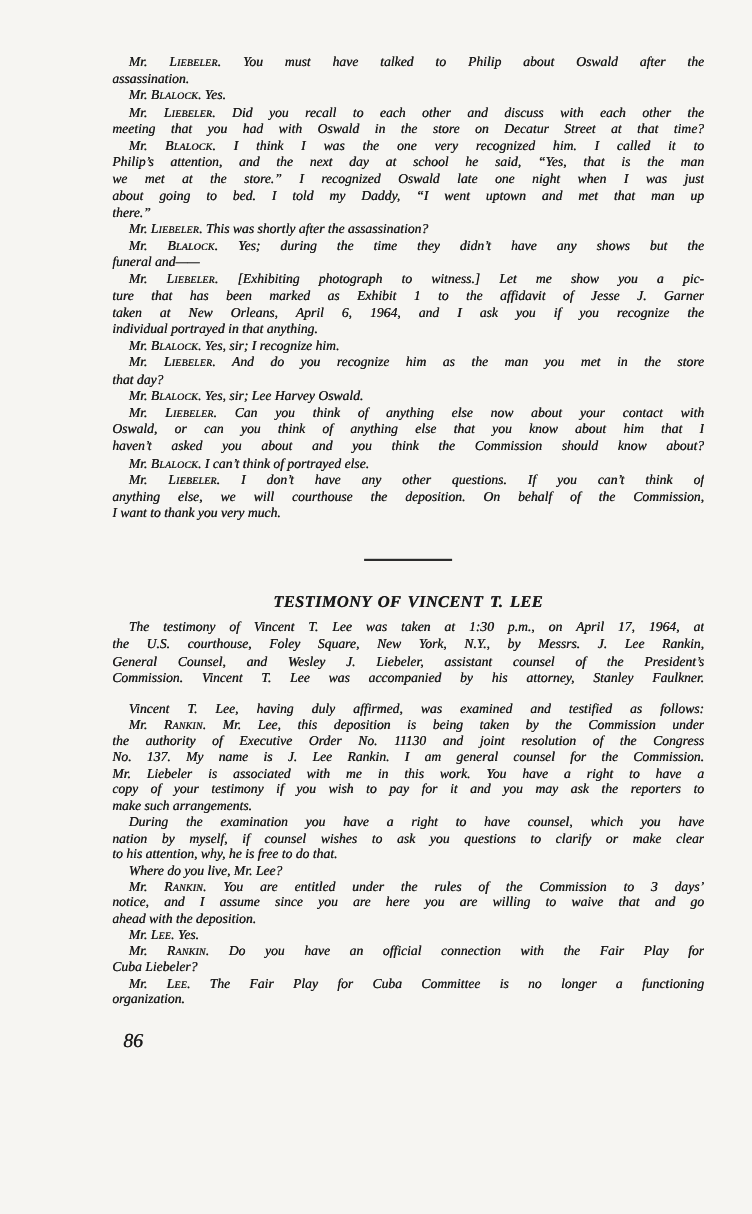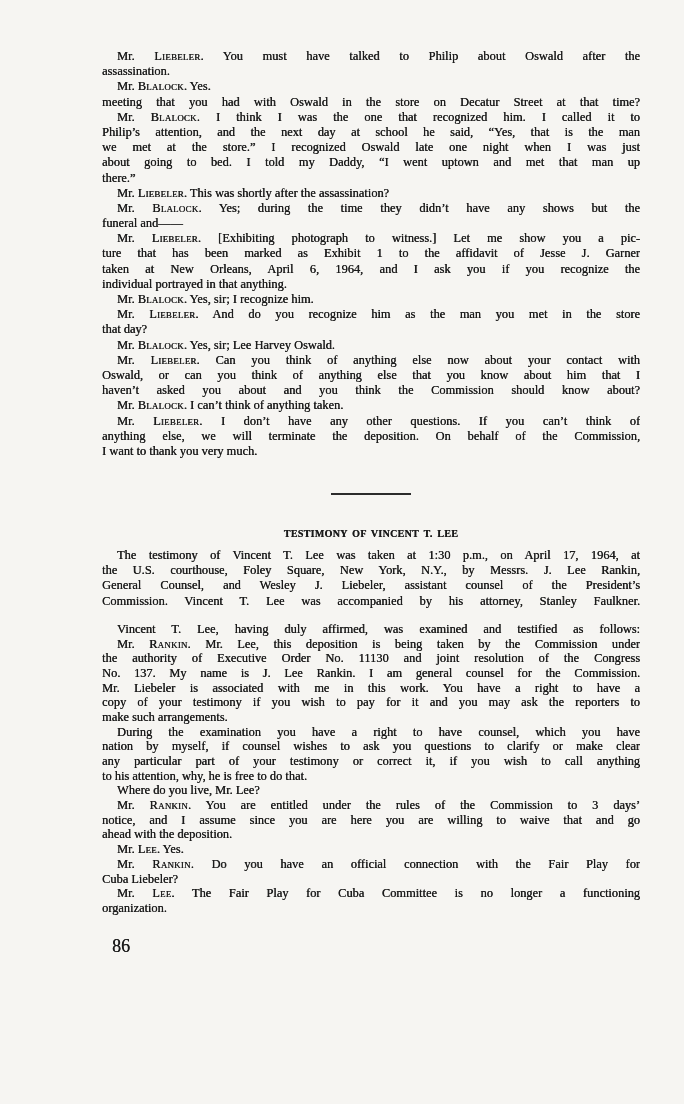"Mr. Liebeler. You must have" .content { font-style: none -> italic }
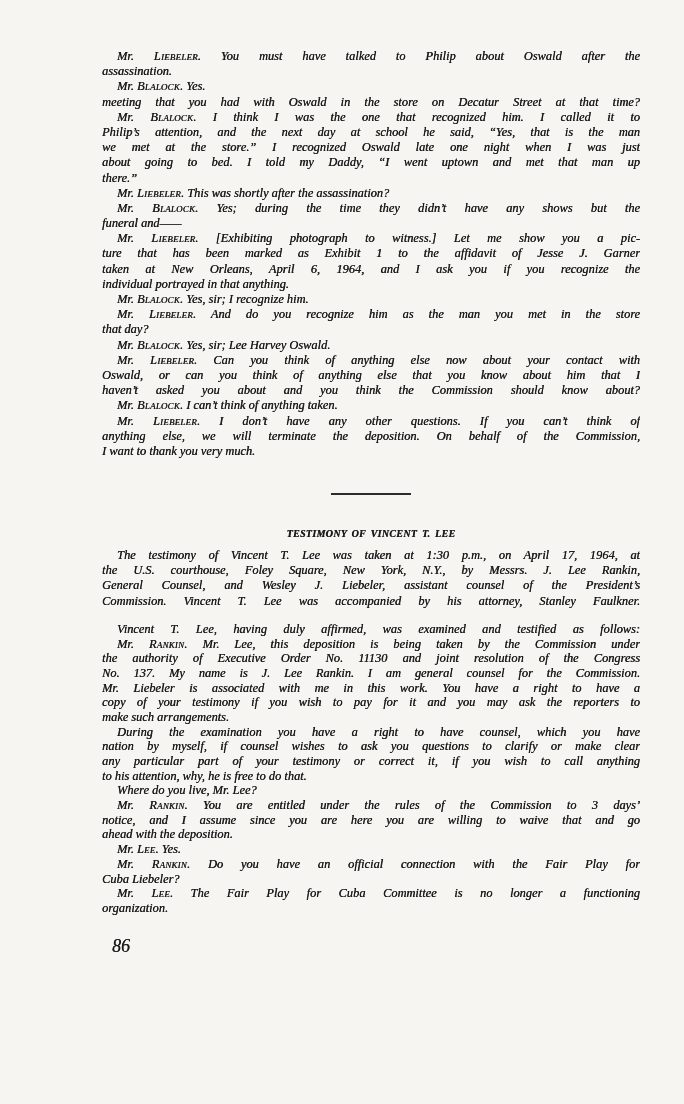"Mr. Liebeler. Did you recall" div.line { html: none -> <div><span>Mr. </span><span>Liebeler</span><span>. Did you recall to each other and discuss with each other the</span></div> }
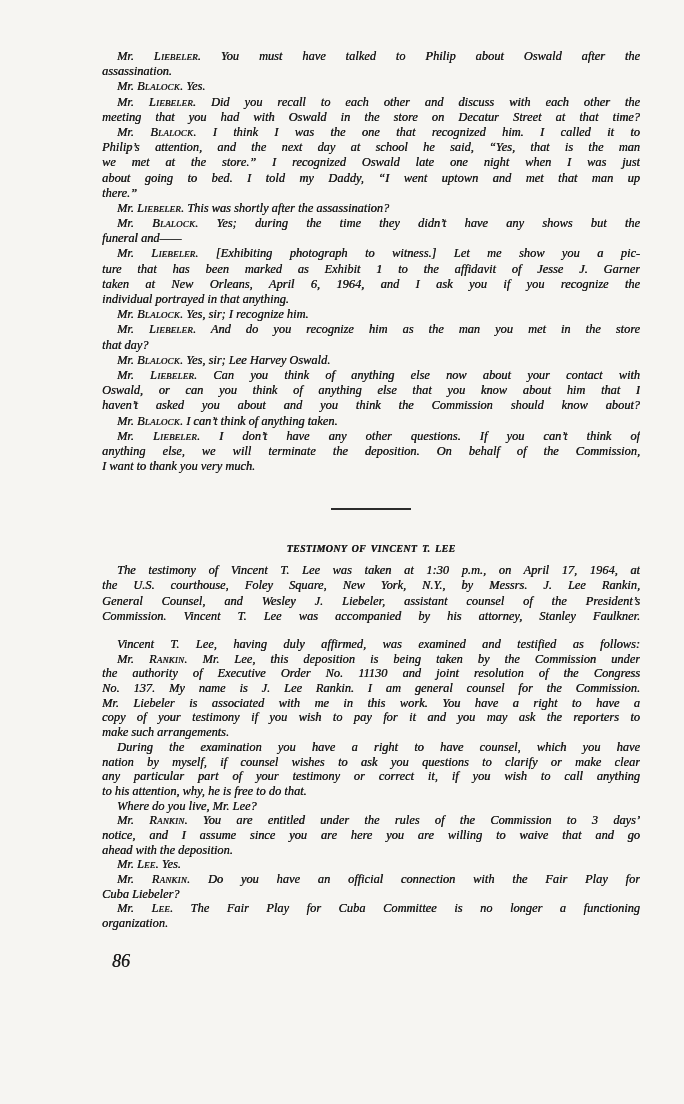". I think I was" span { text: that -> very }
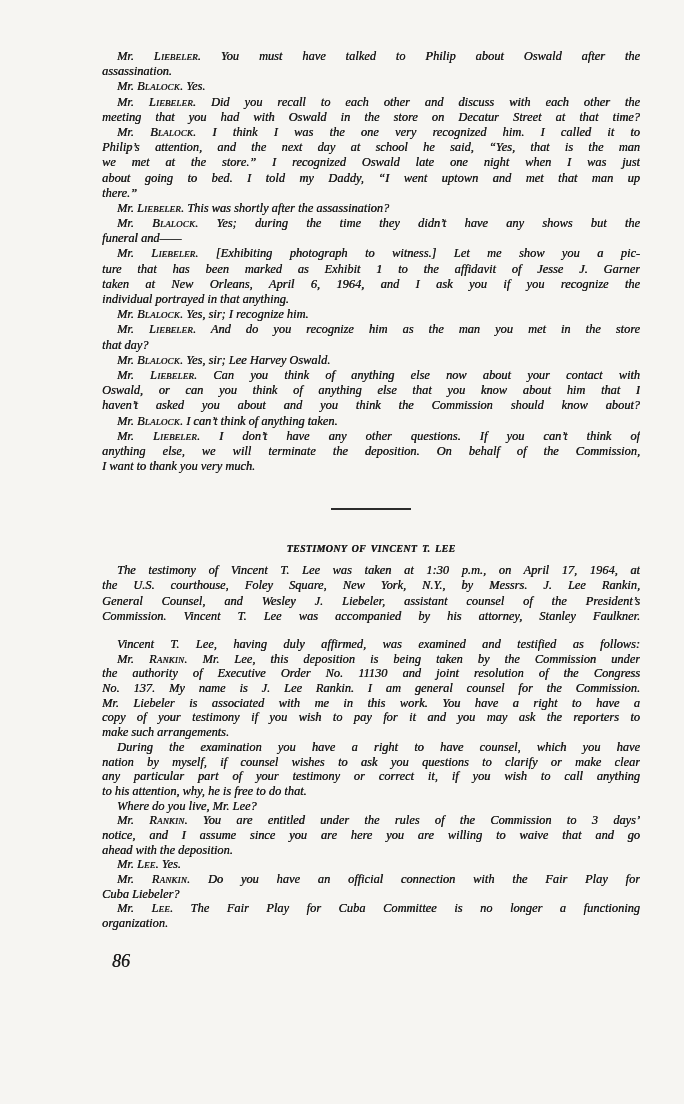". I can’t think of" span { text: anything taken -> portrayed else }
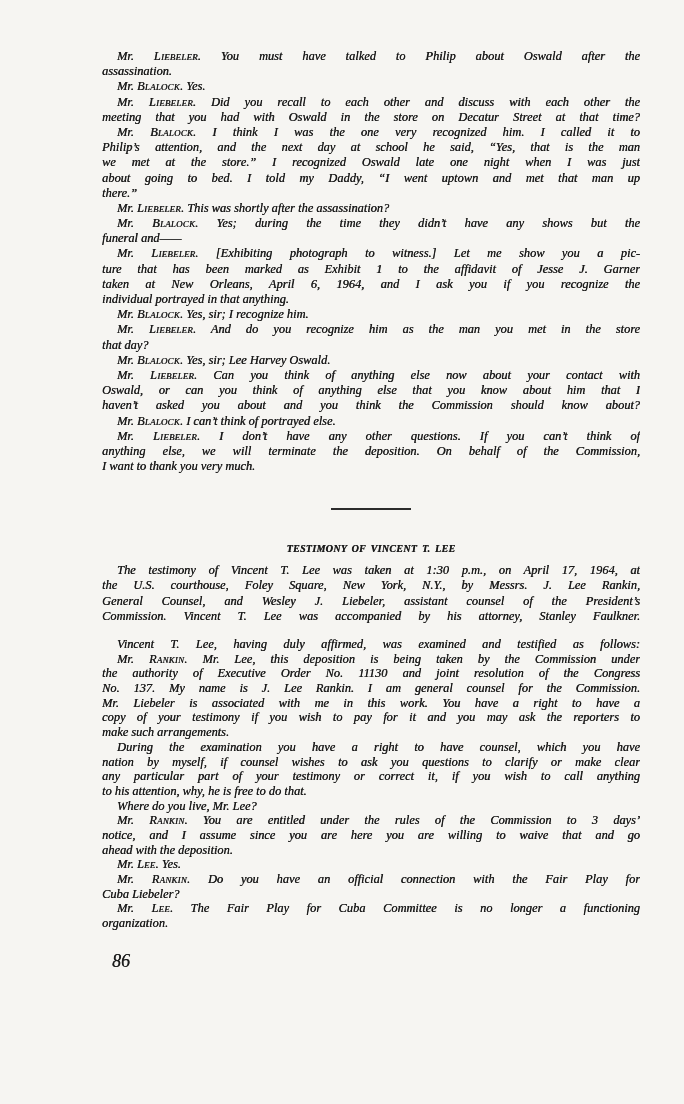"anything else, we will terminate" span { text: terminate -> courthouse }
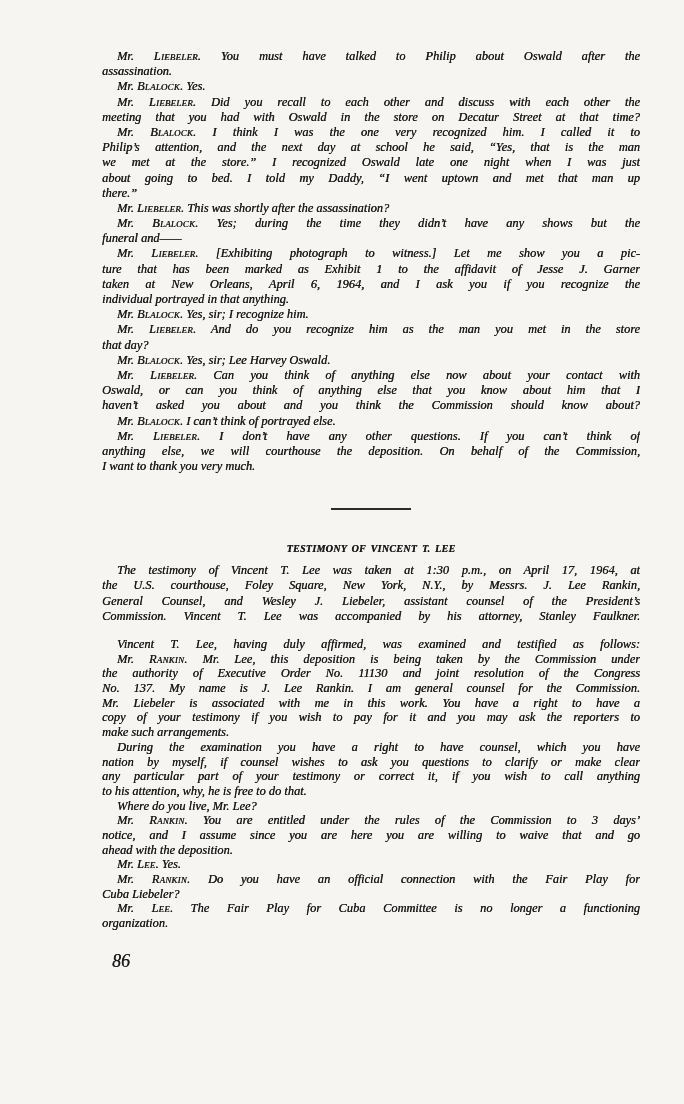"TESTIMONY OF VINCENT T. LEE" .heading { font-size: 10px -> 15px }
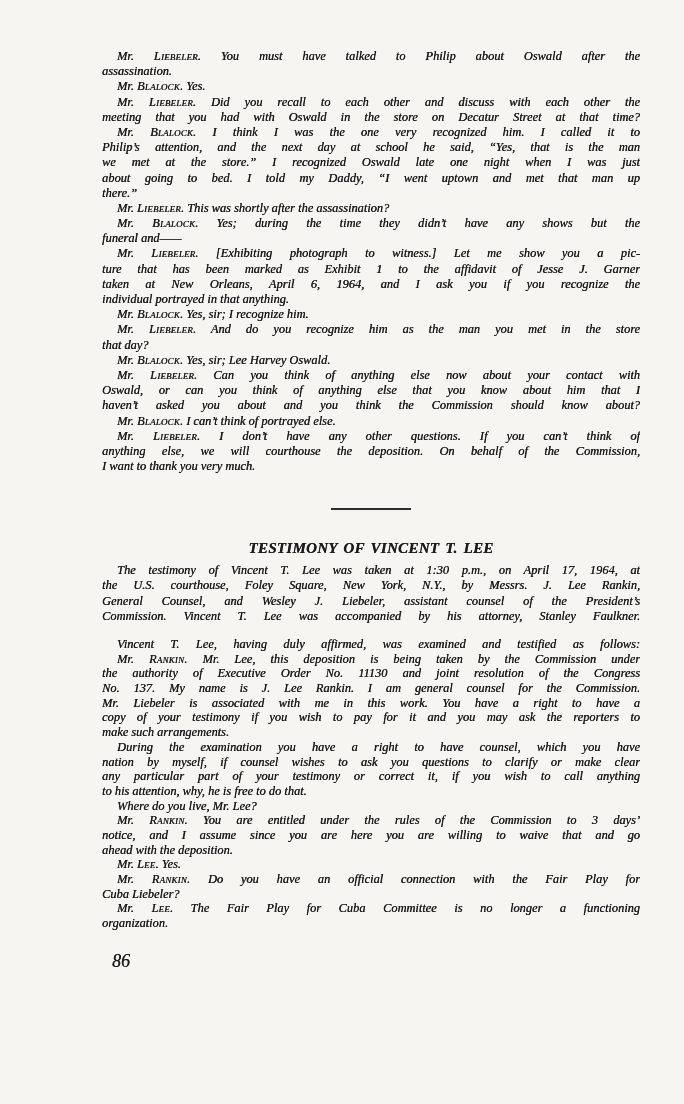"any particular part of your" div.line { html: <div><span>any particular part of your testimony or correct it, if you wish to call anything</span></div> -> none }
